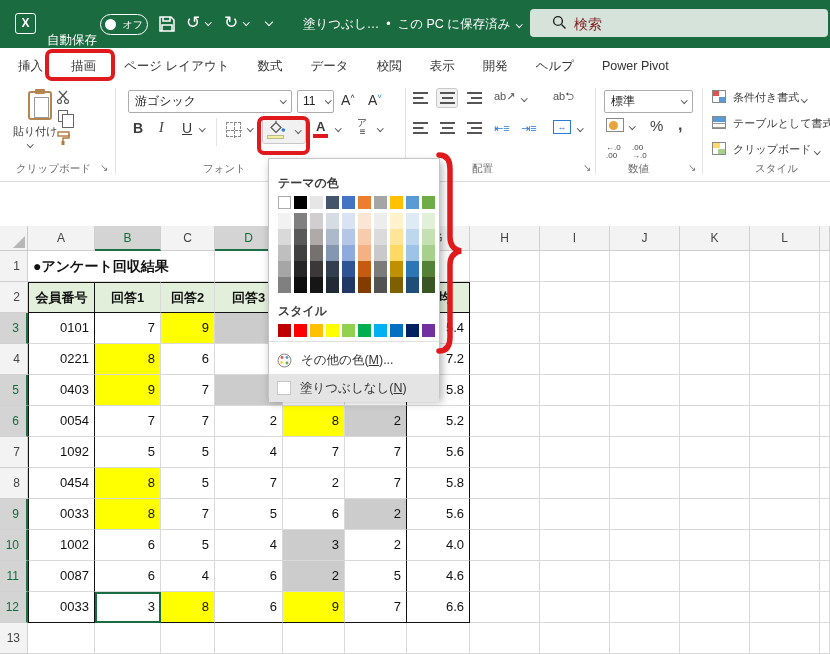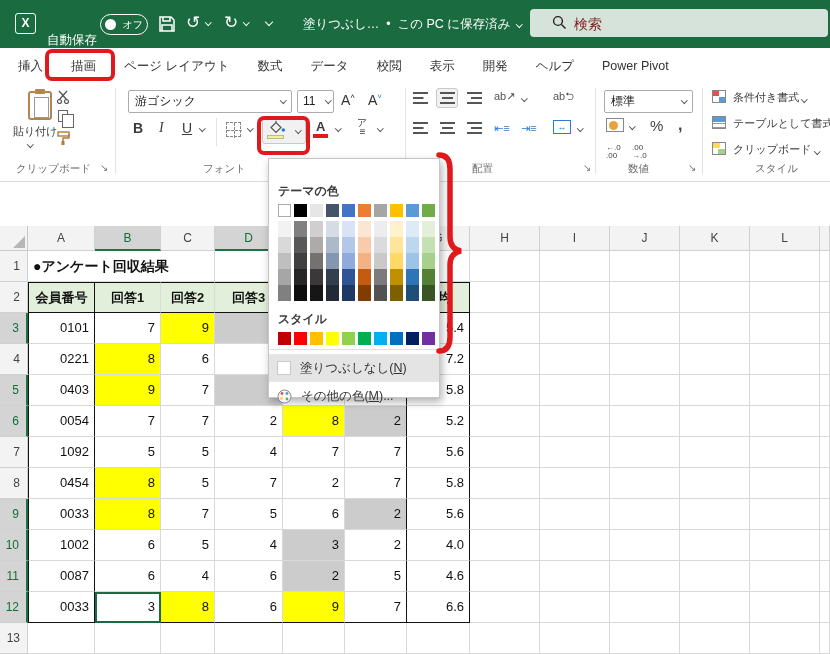"テーマの色" .fm-h { margin: 24px 0 4px 9px -> 16px 0 4px 9px }
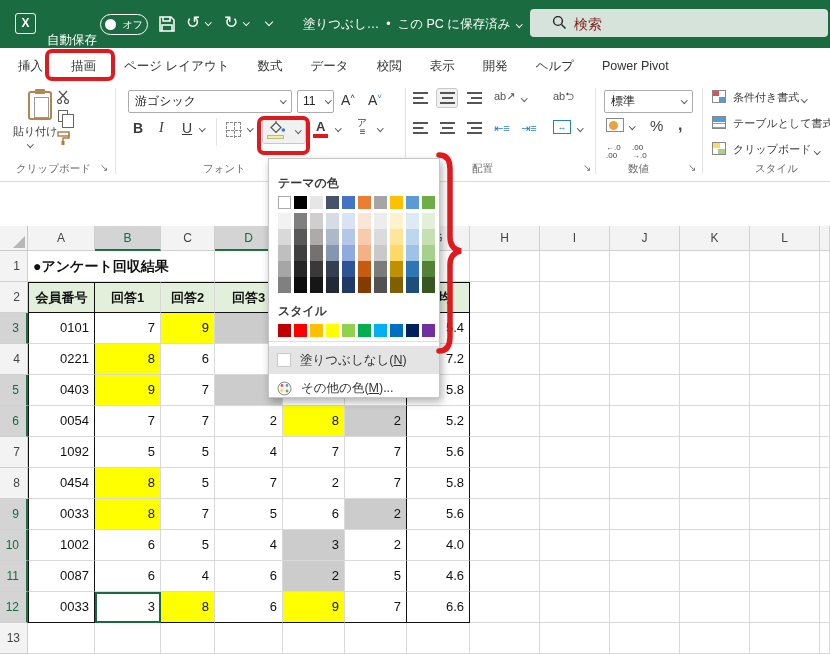"塗りつぶしなし(N)" div.fm-item { order: before "その他の色(M)..." -> after "その他の色(M)..." }
